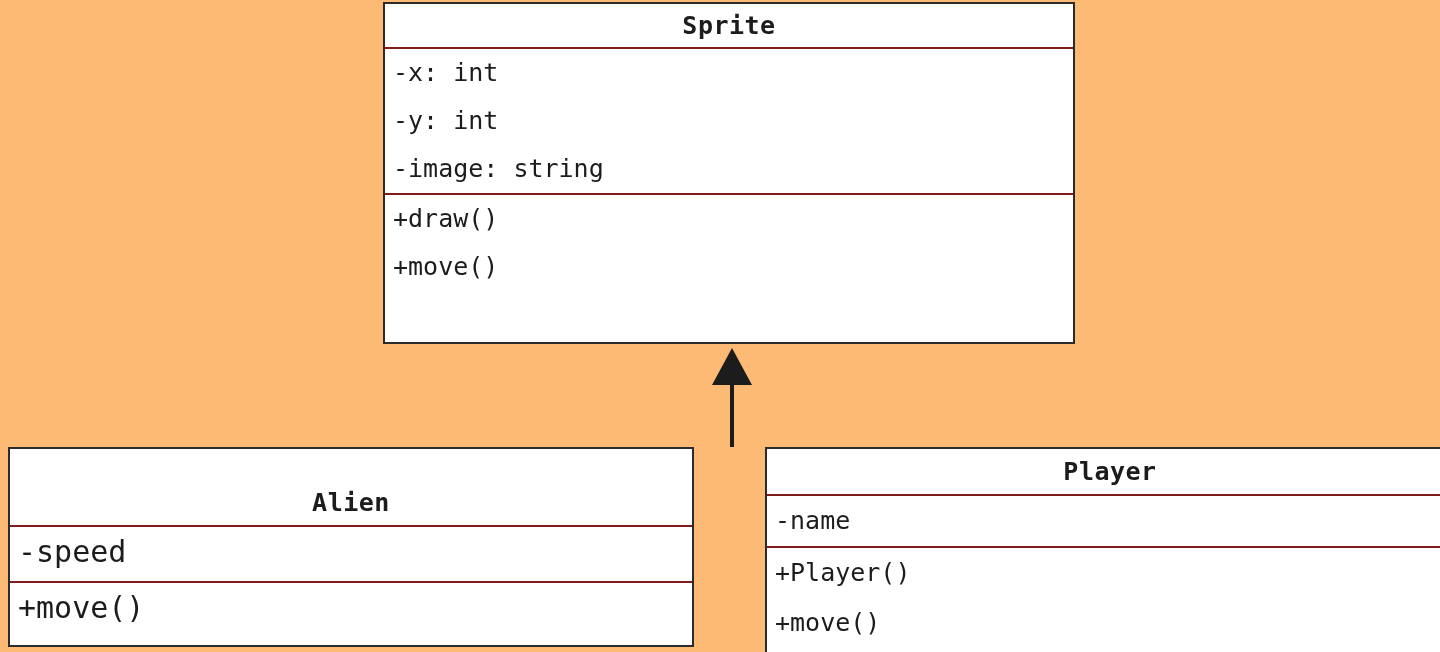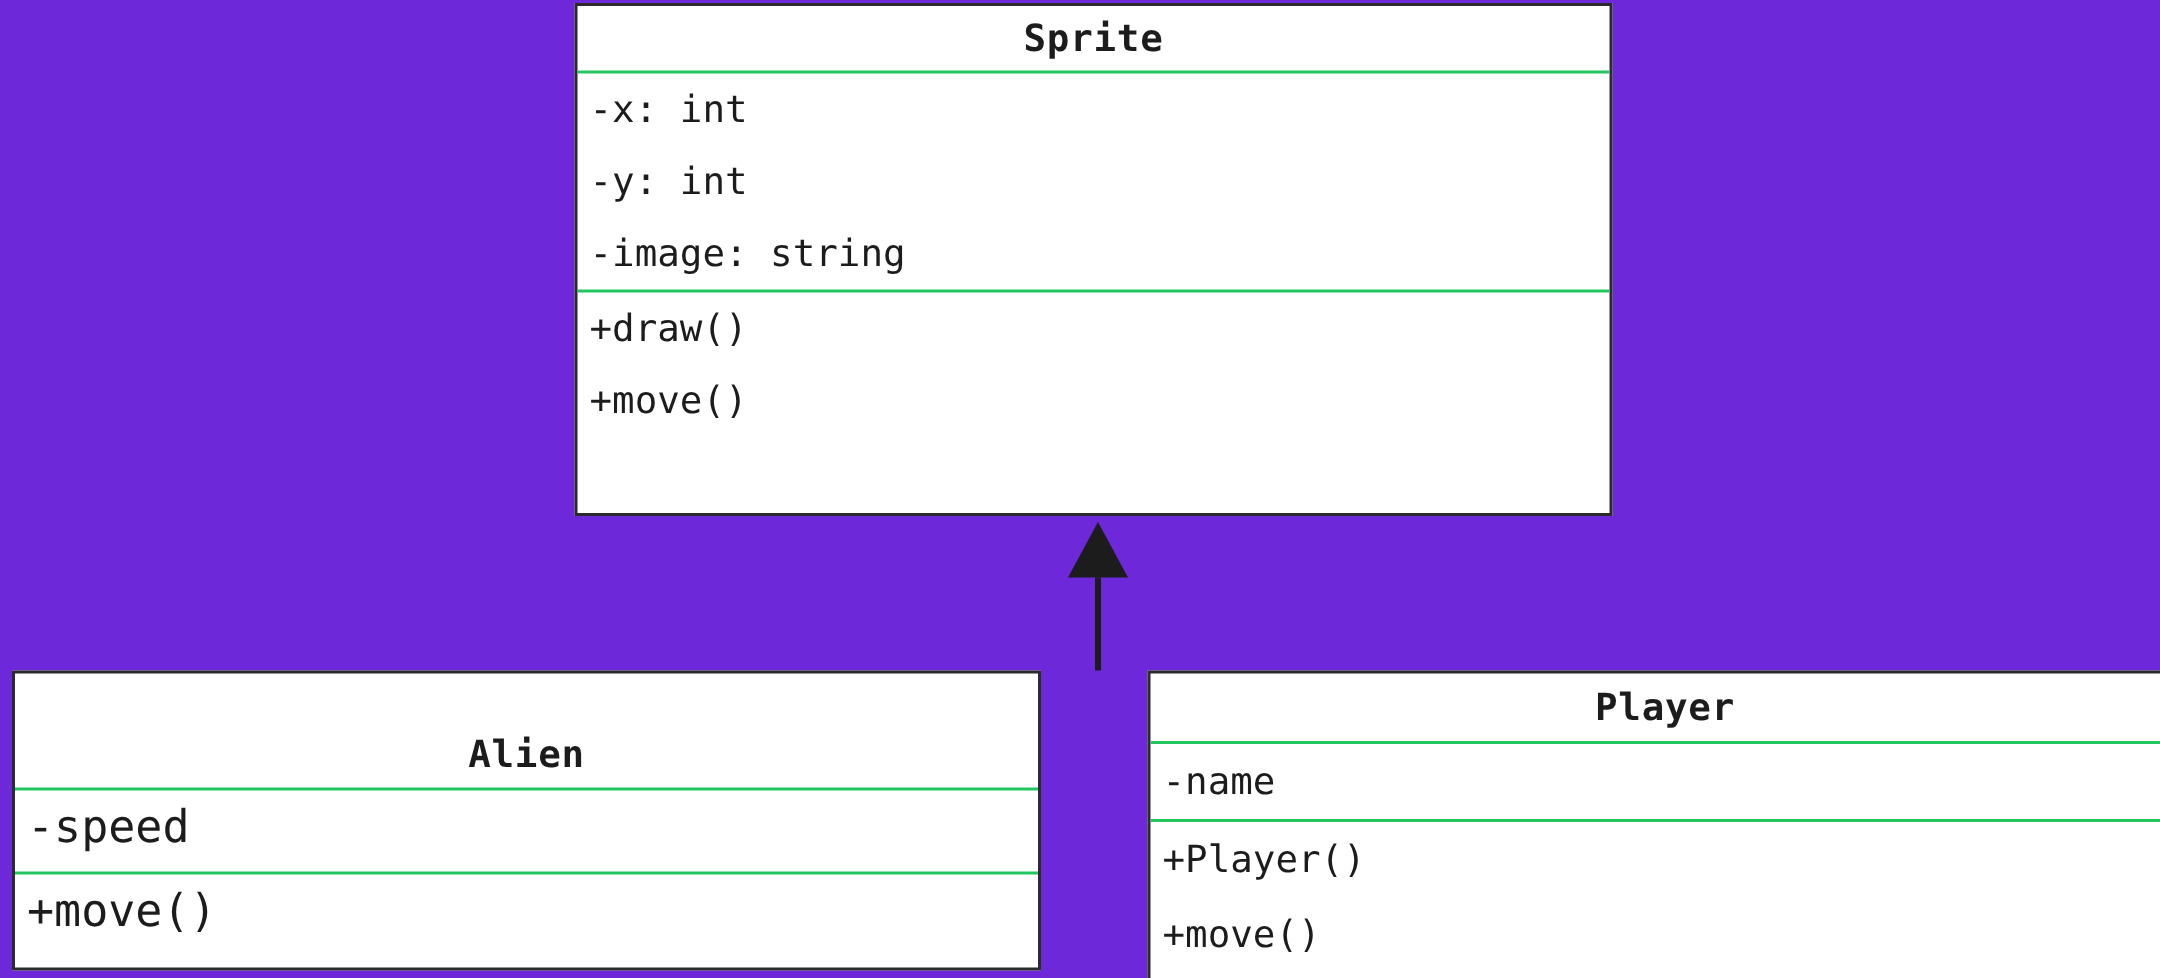"Sprite" #diagram-canvas { background: #6d28d9 -> #fdba74 }
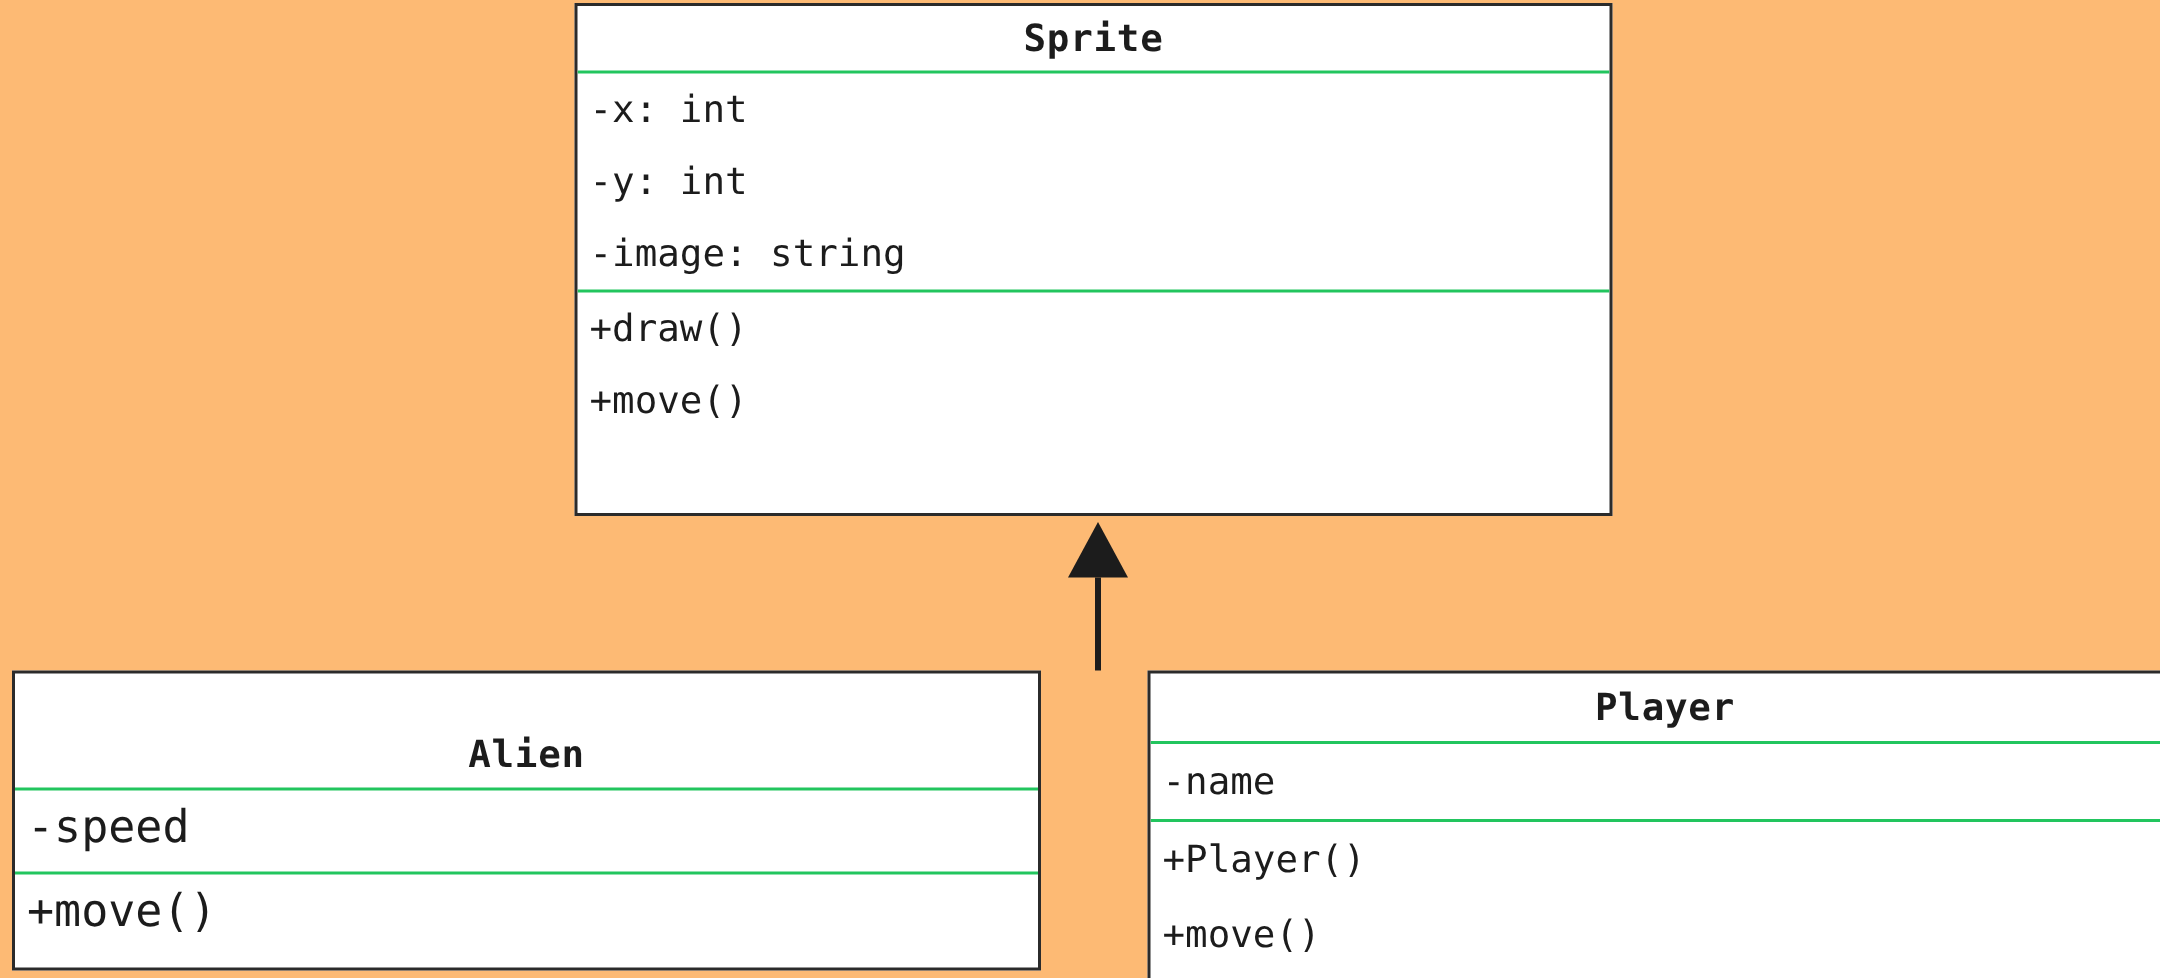"-x: int" .uml-compartment { border-top: 2px solid #22c55e -> 2px solid #7f1d1d }
